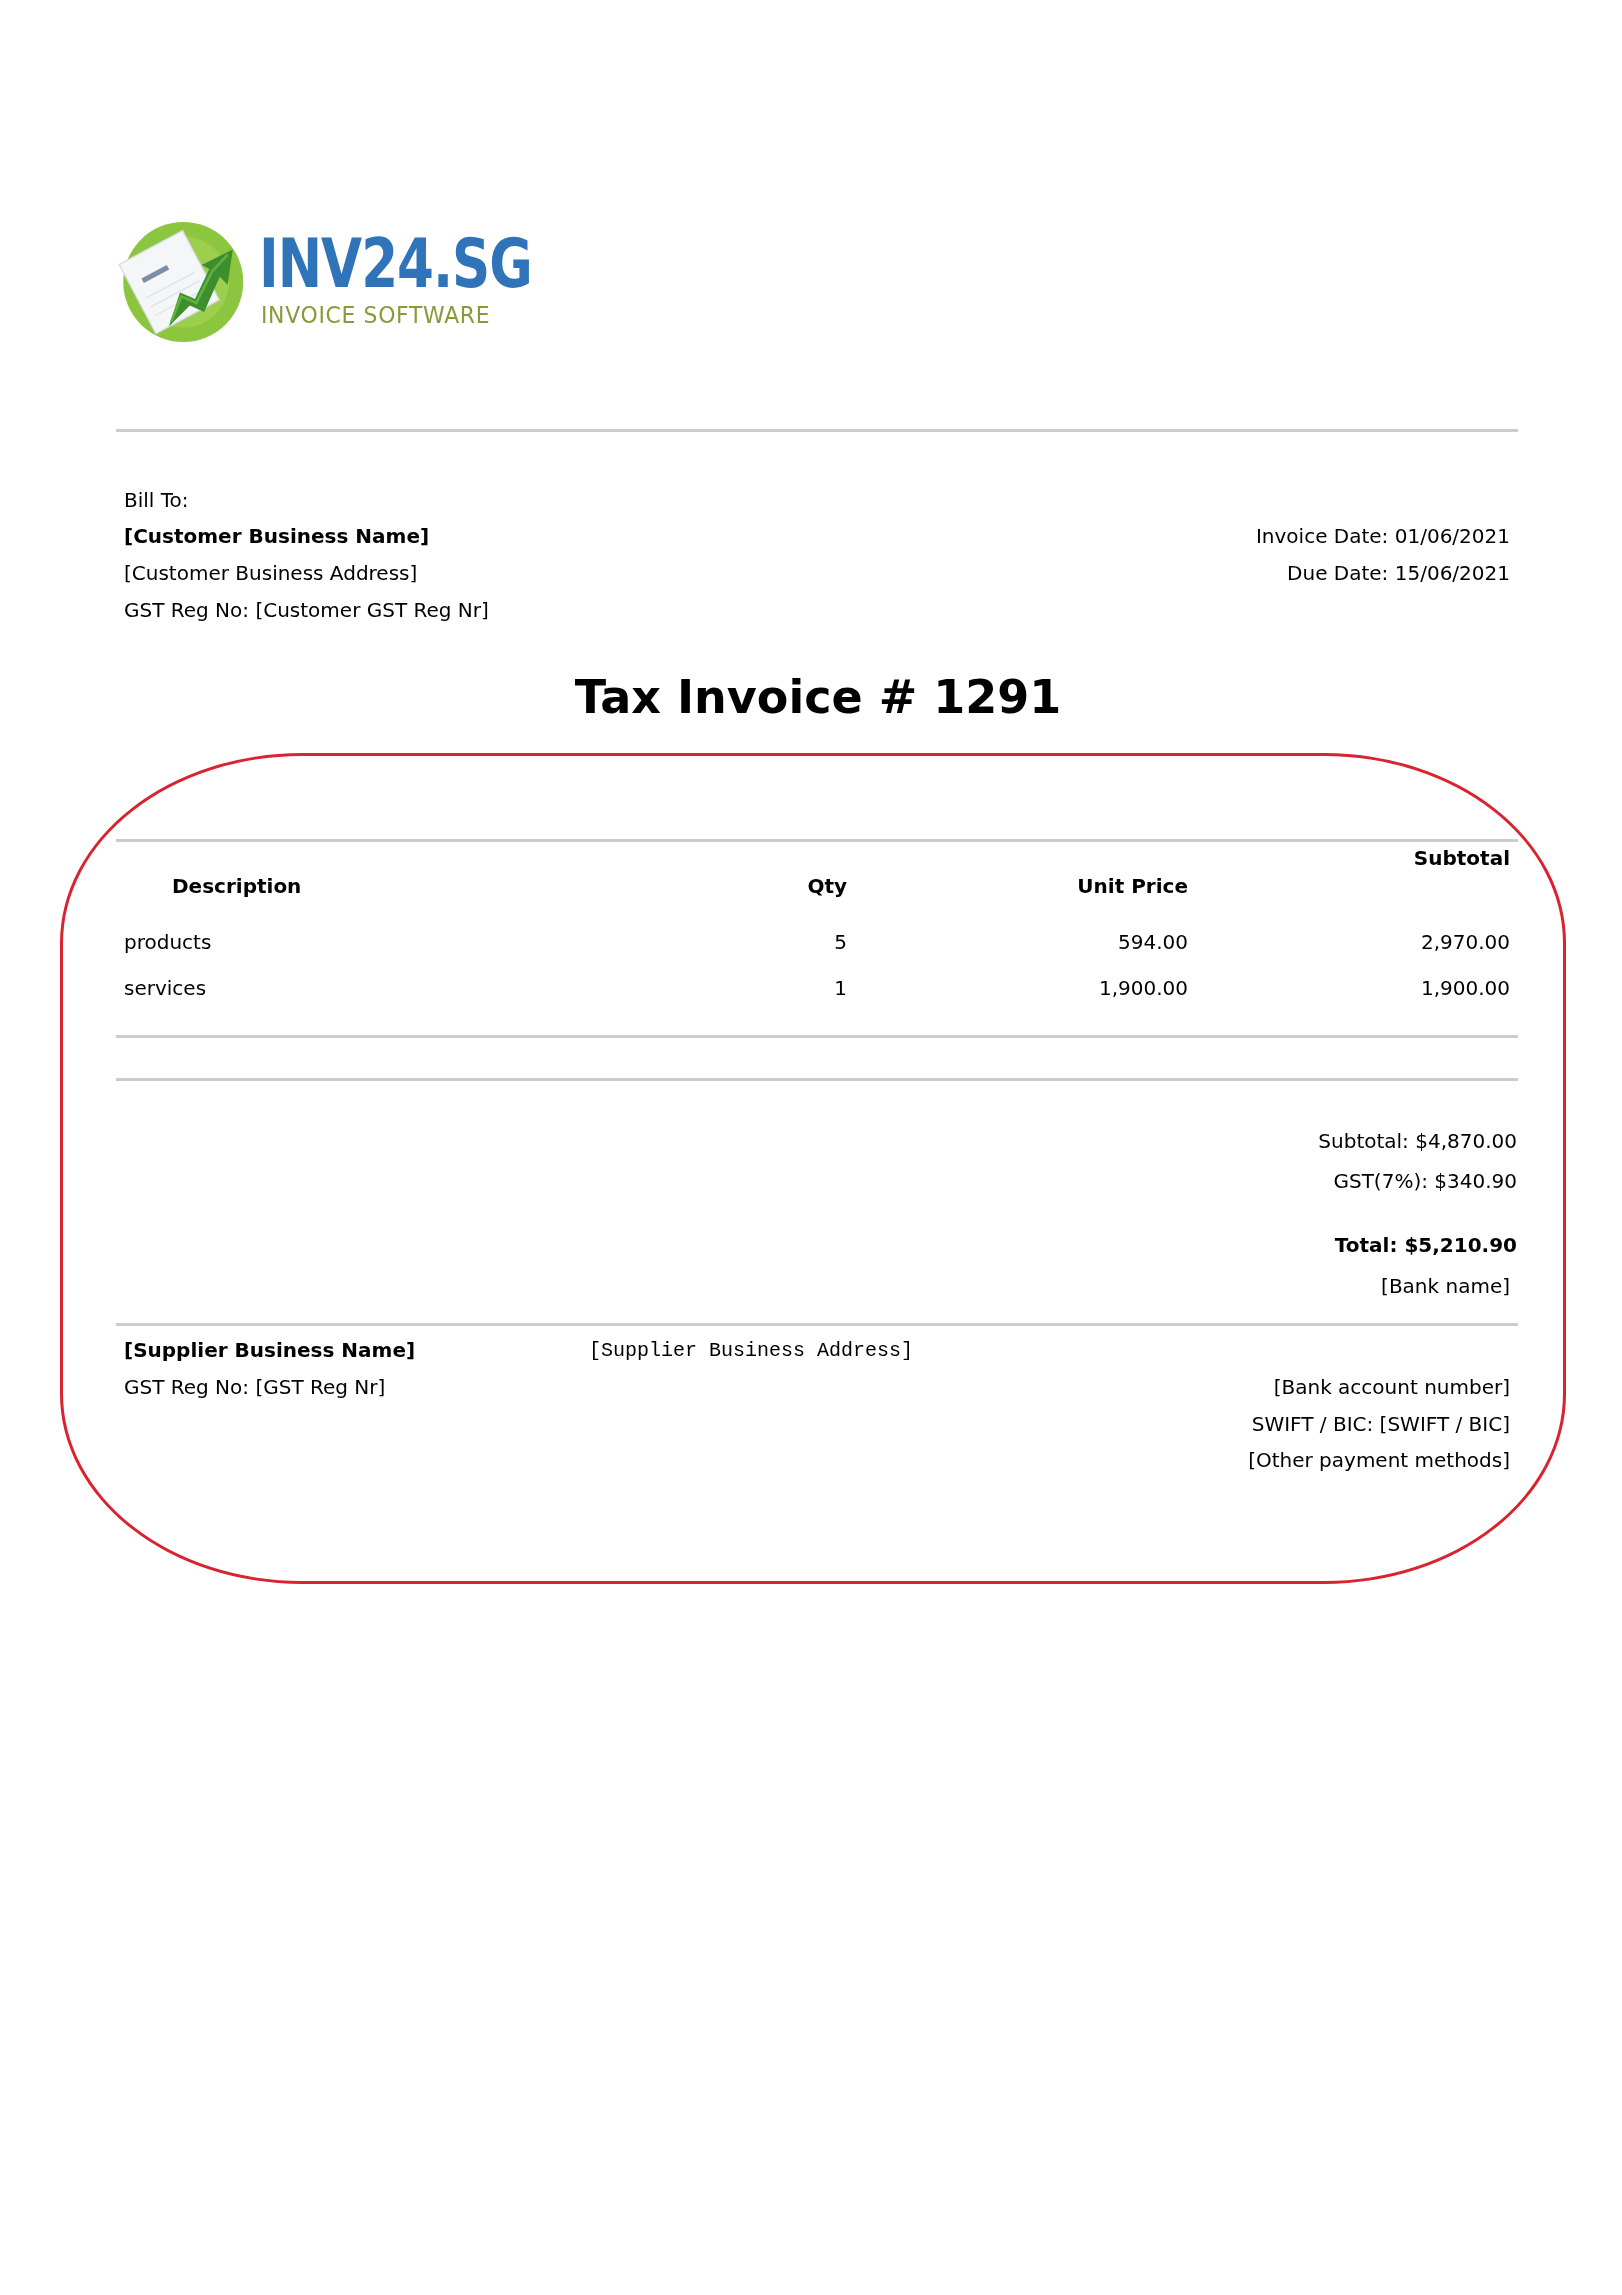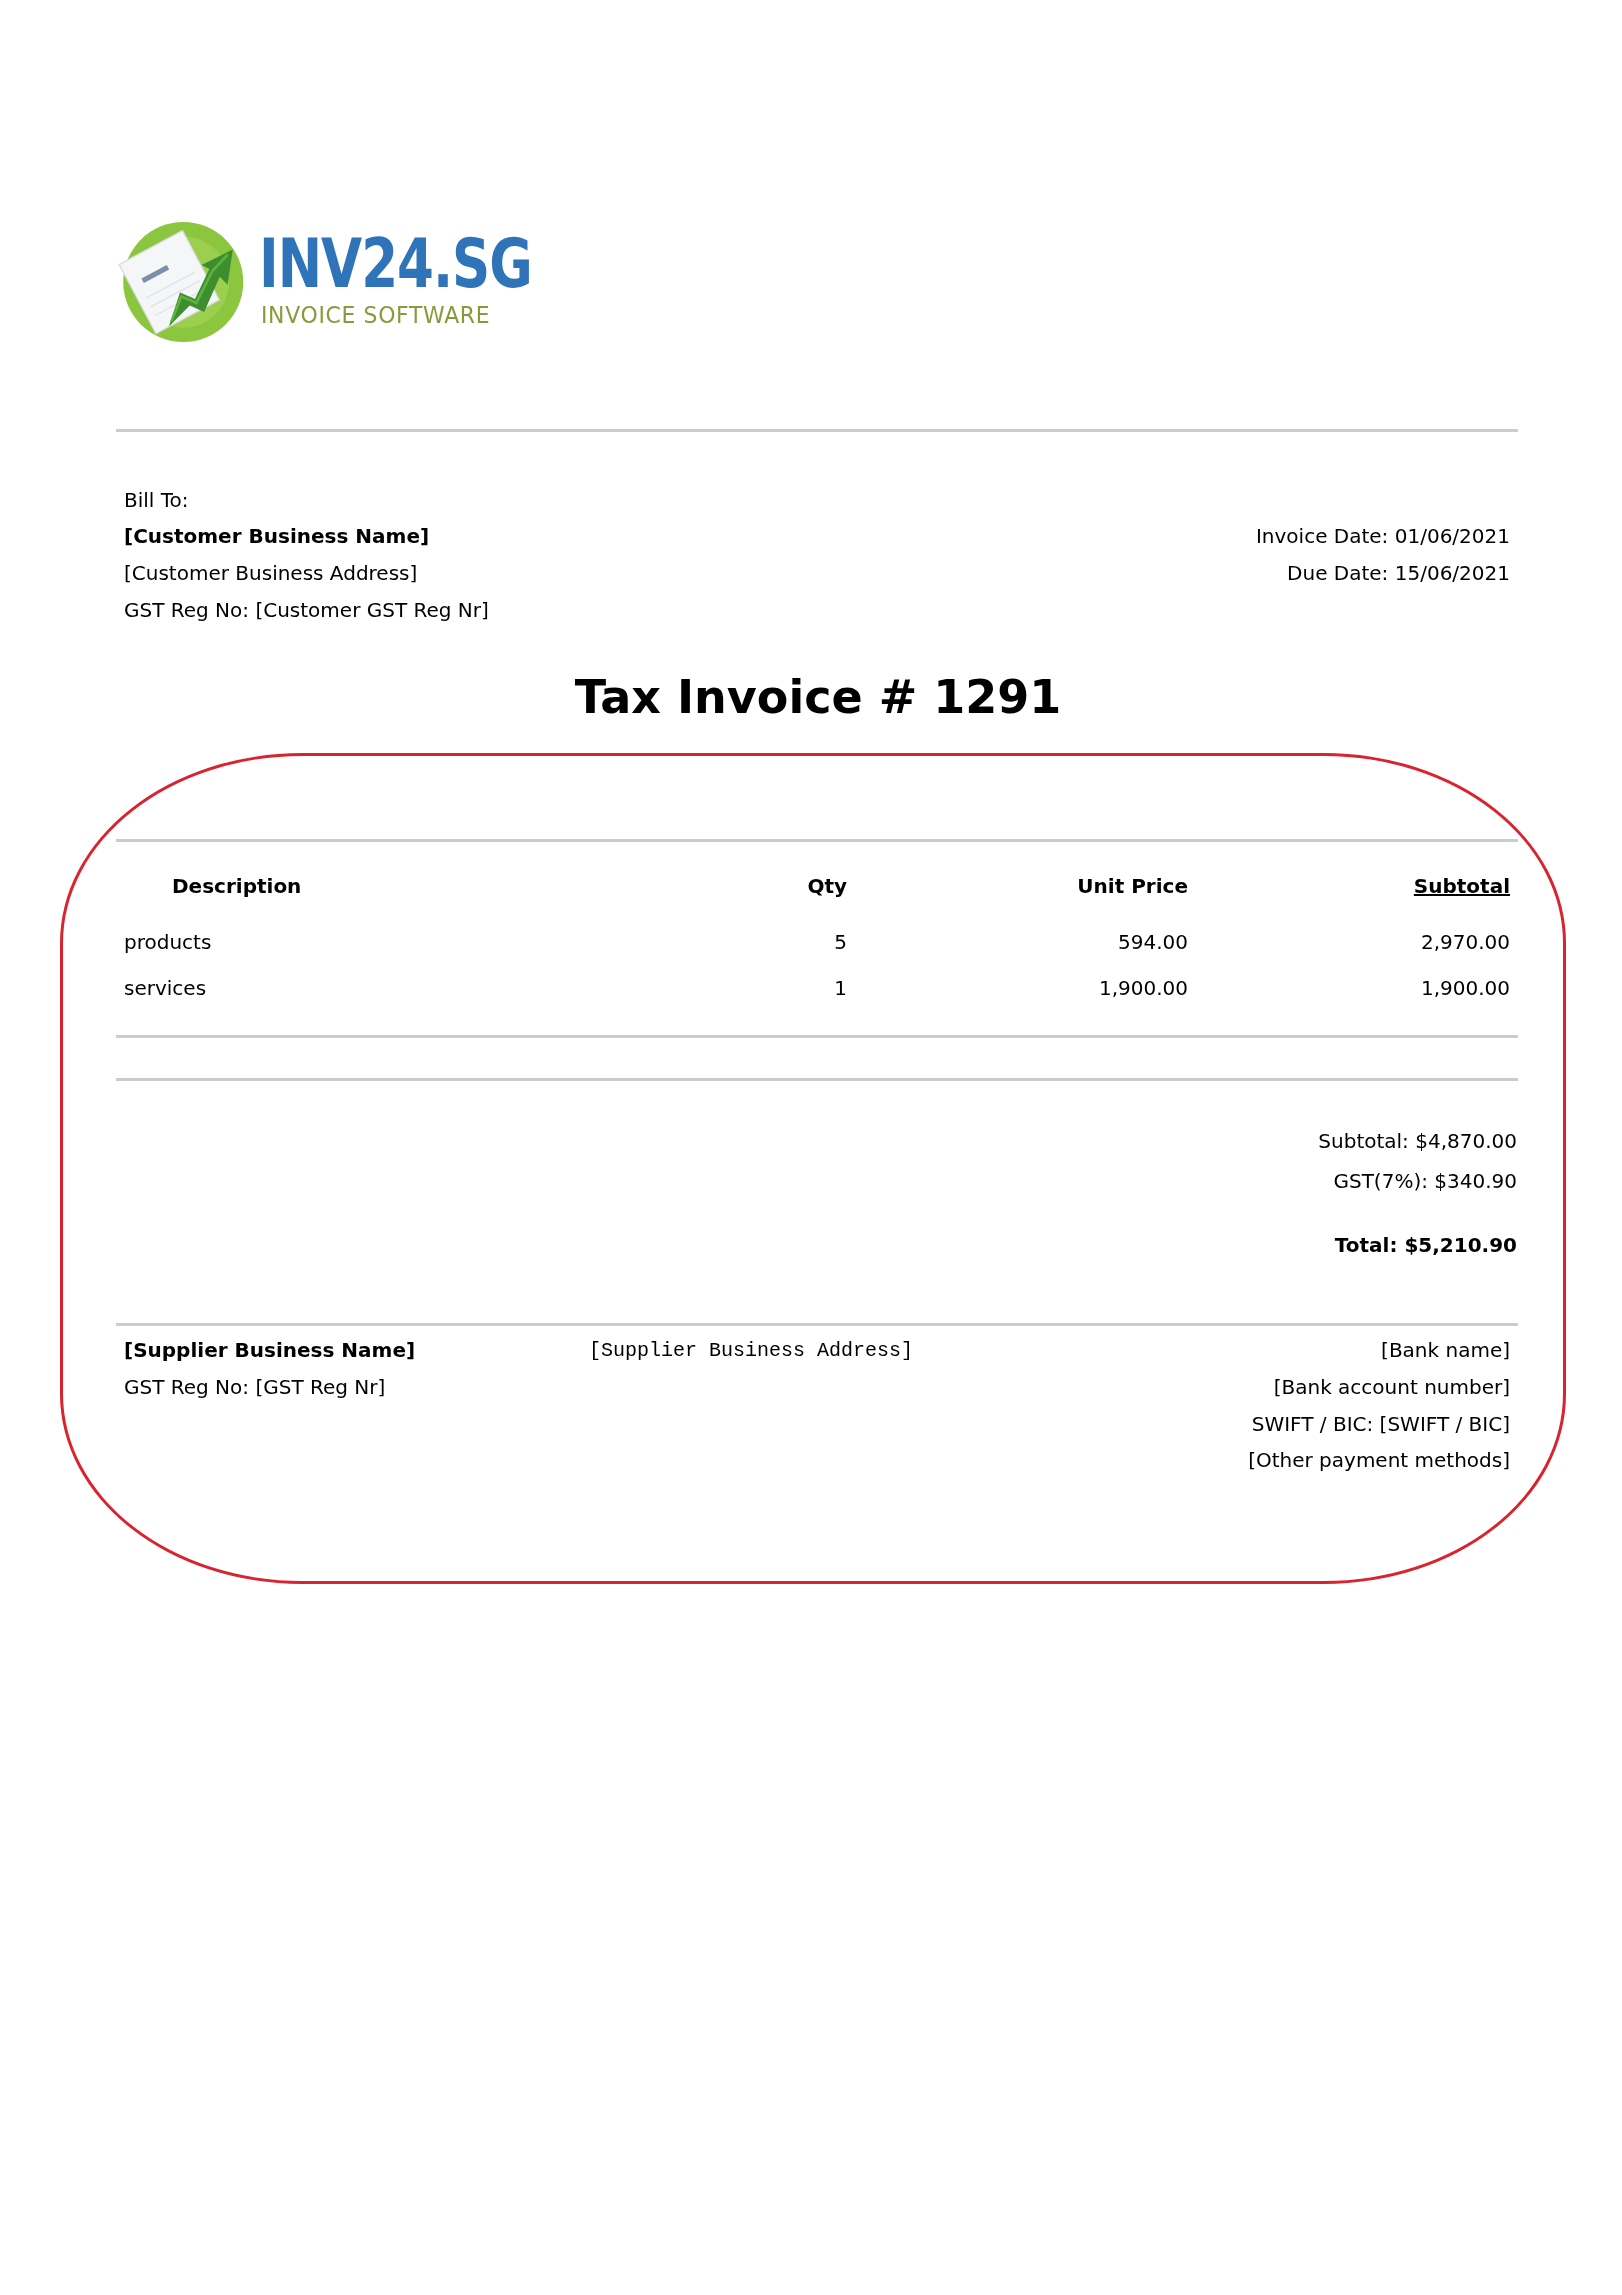"Subtotal" div.txt { text-decoration: underline -> none; top: 868px -> 840px }
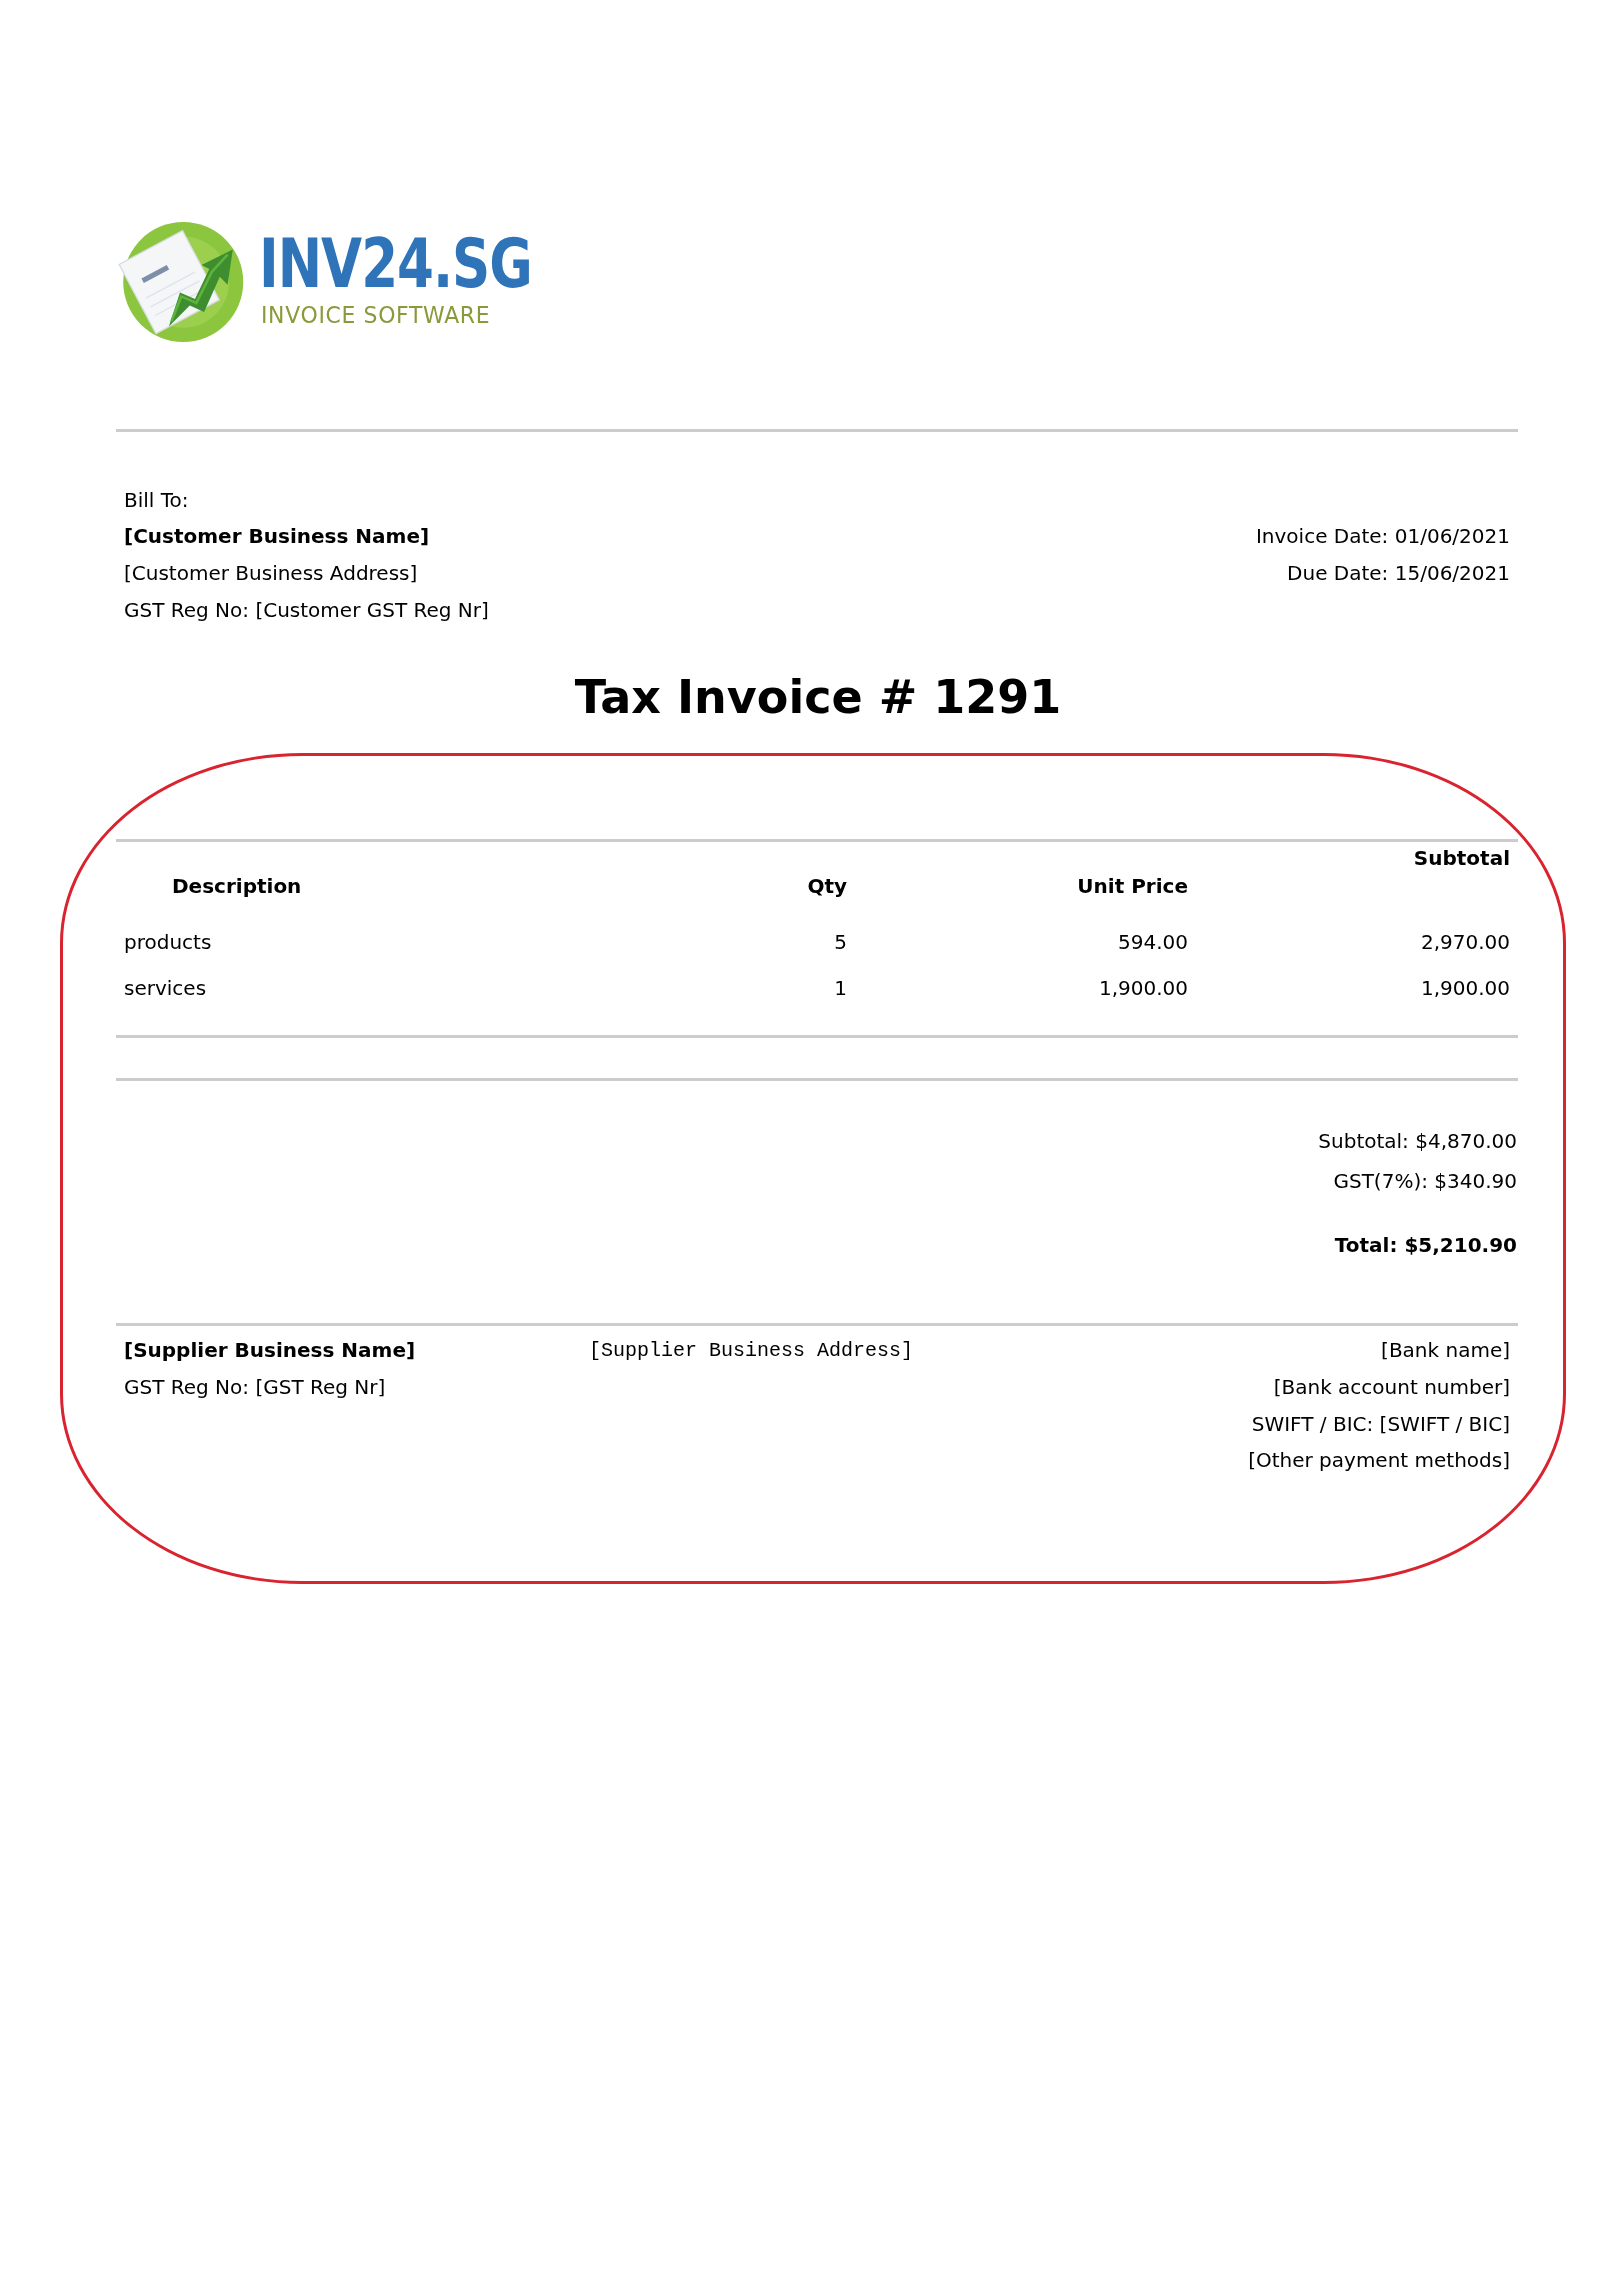"[Bank name]" div.txt { top: 1332px -> 1268px }
